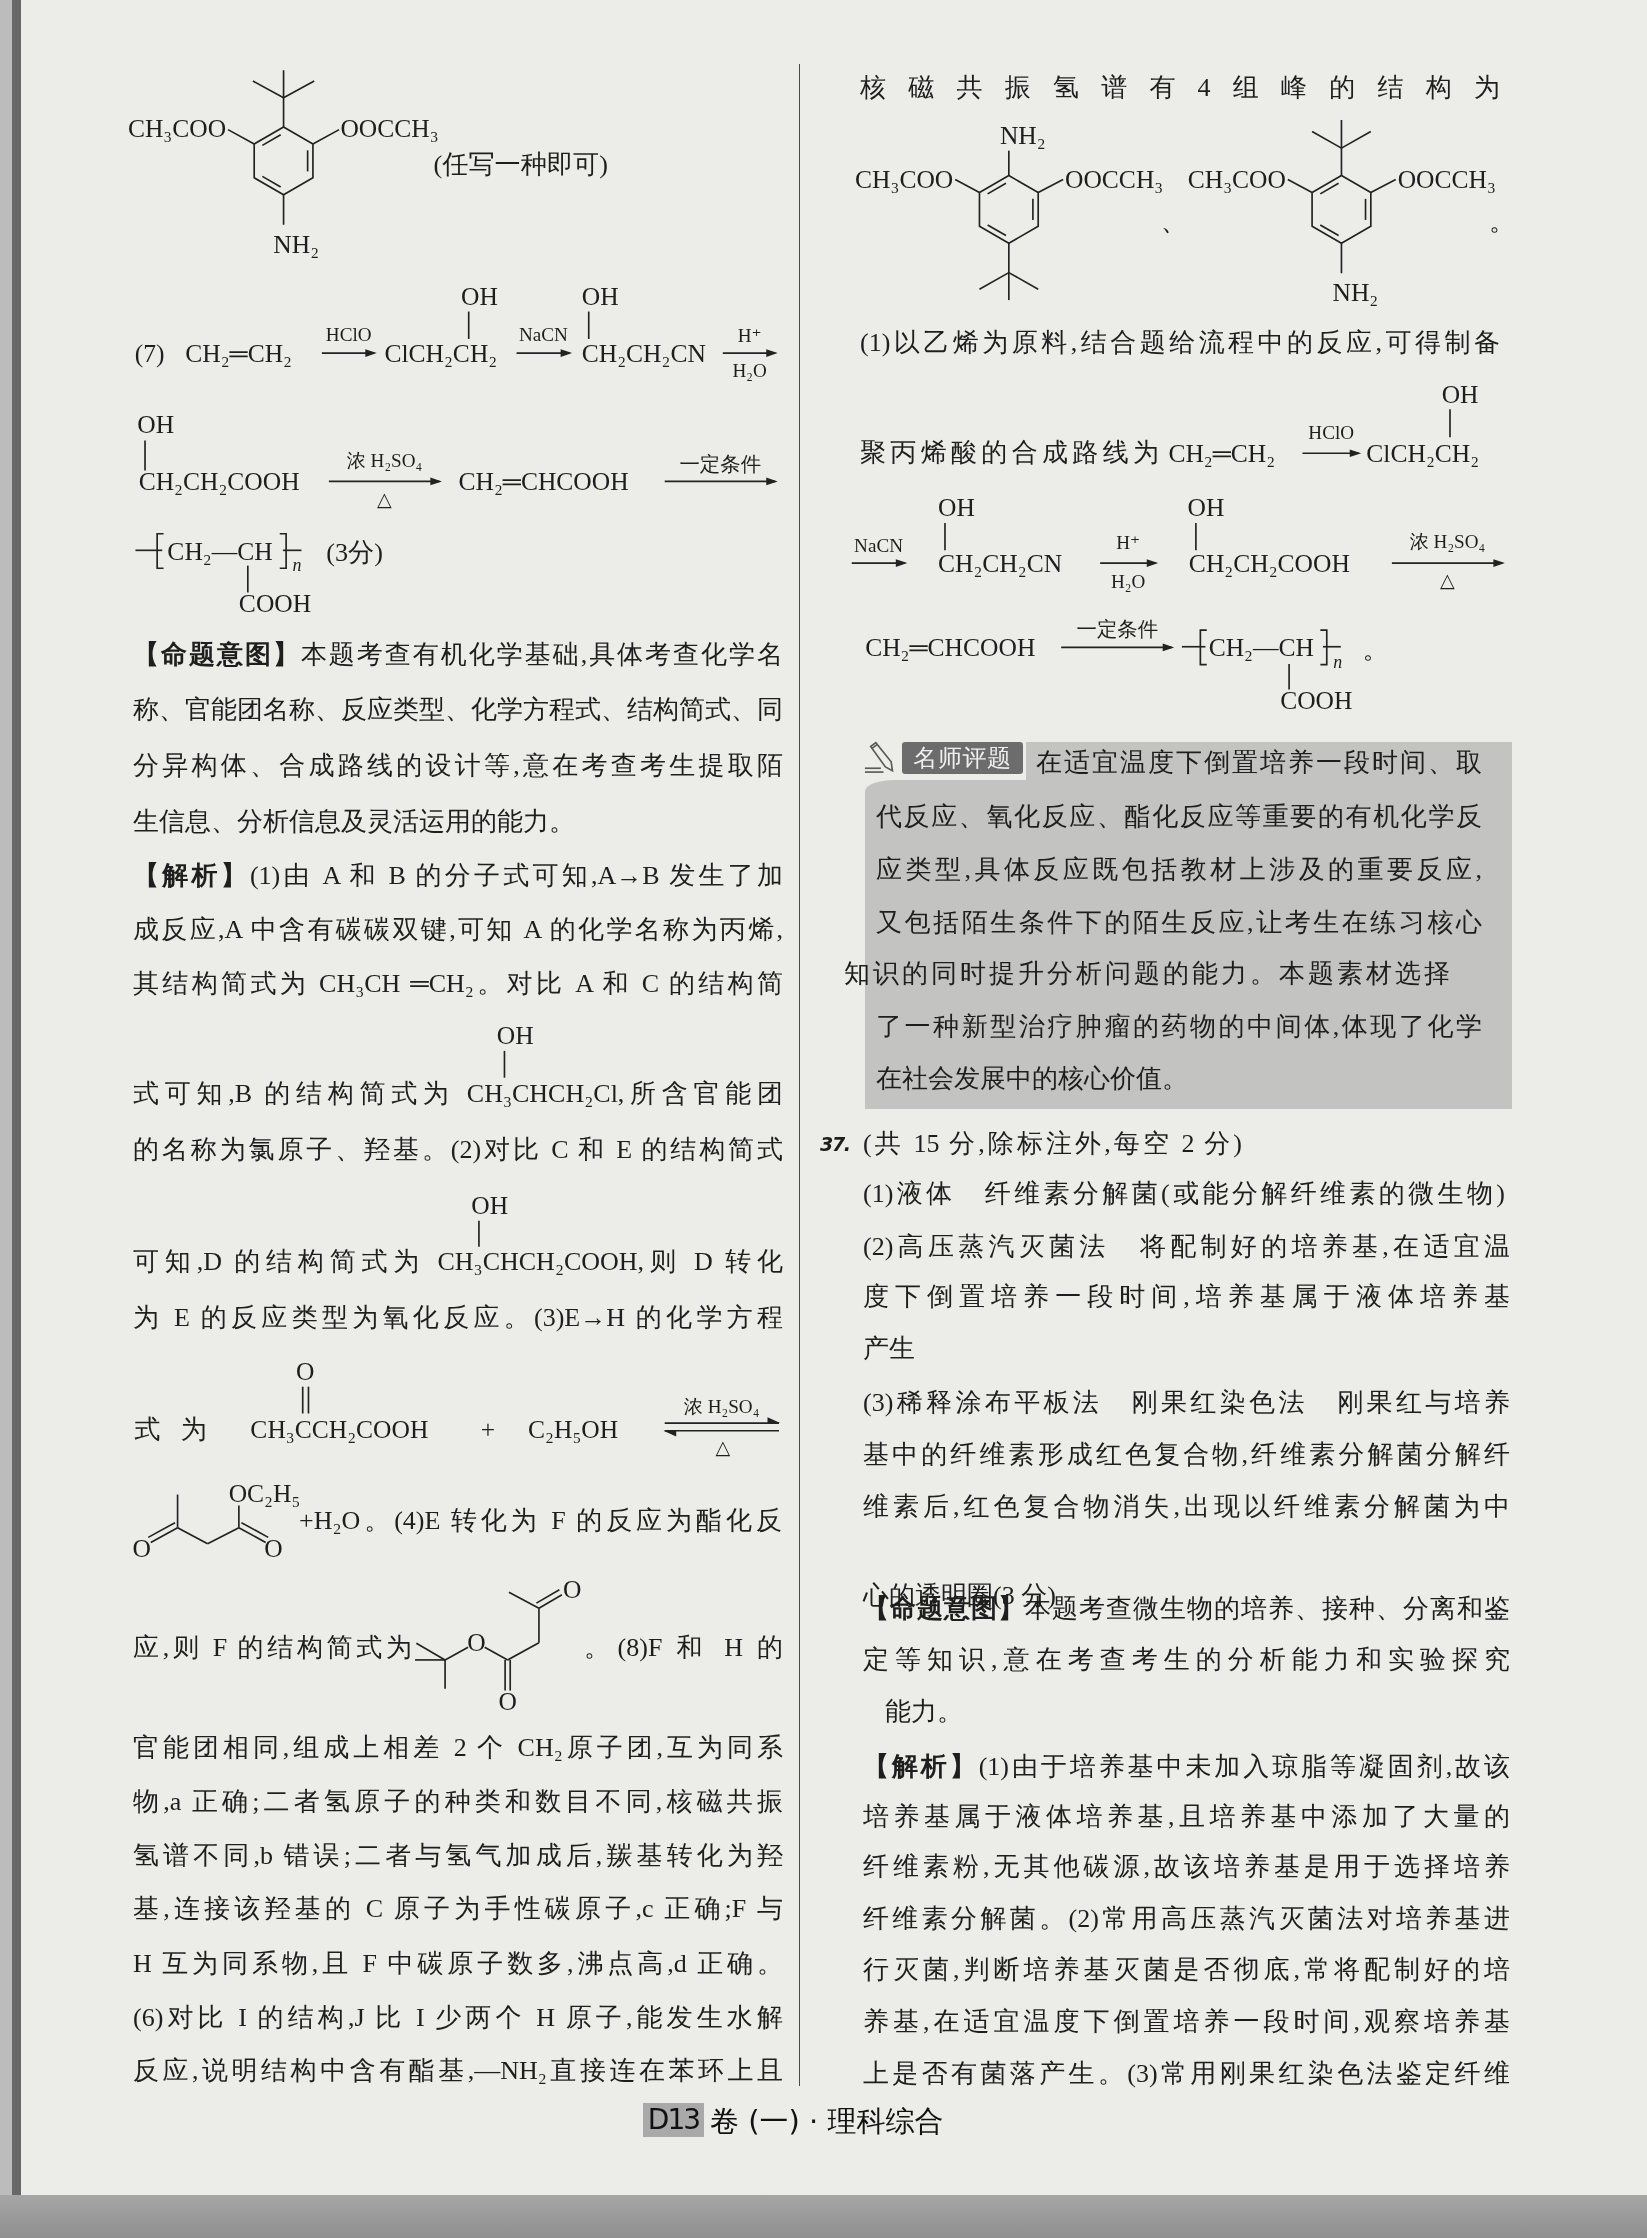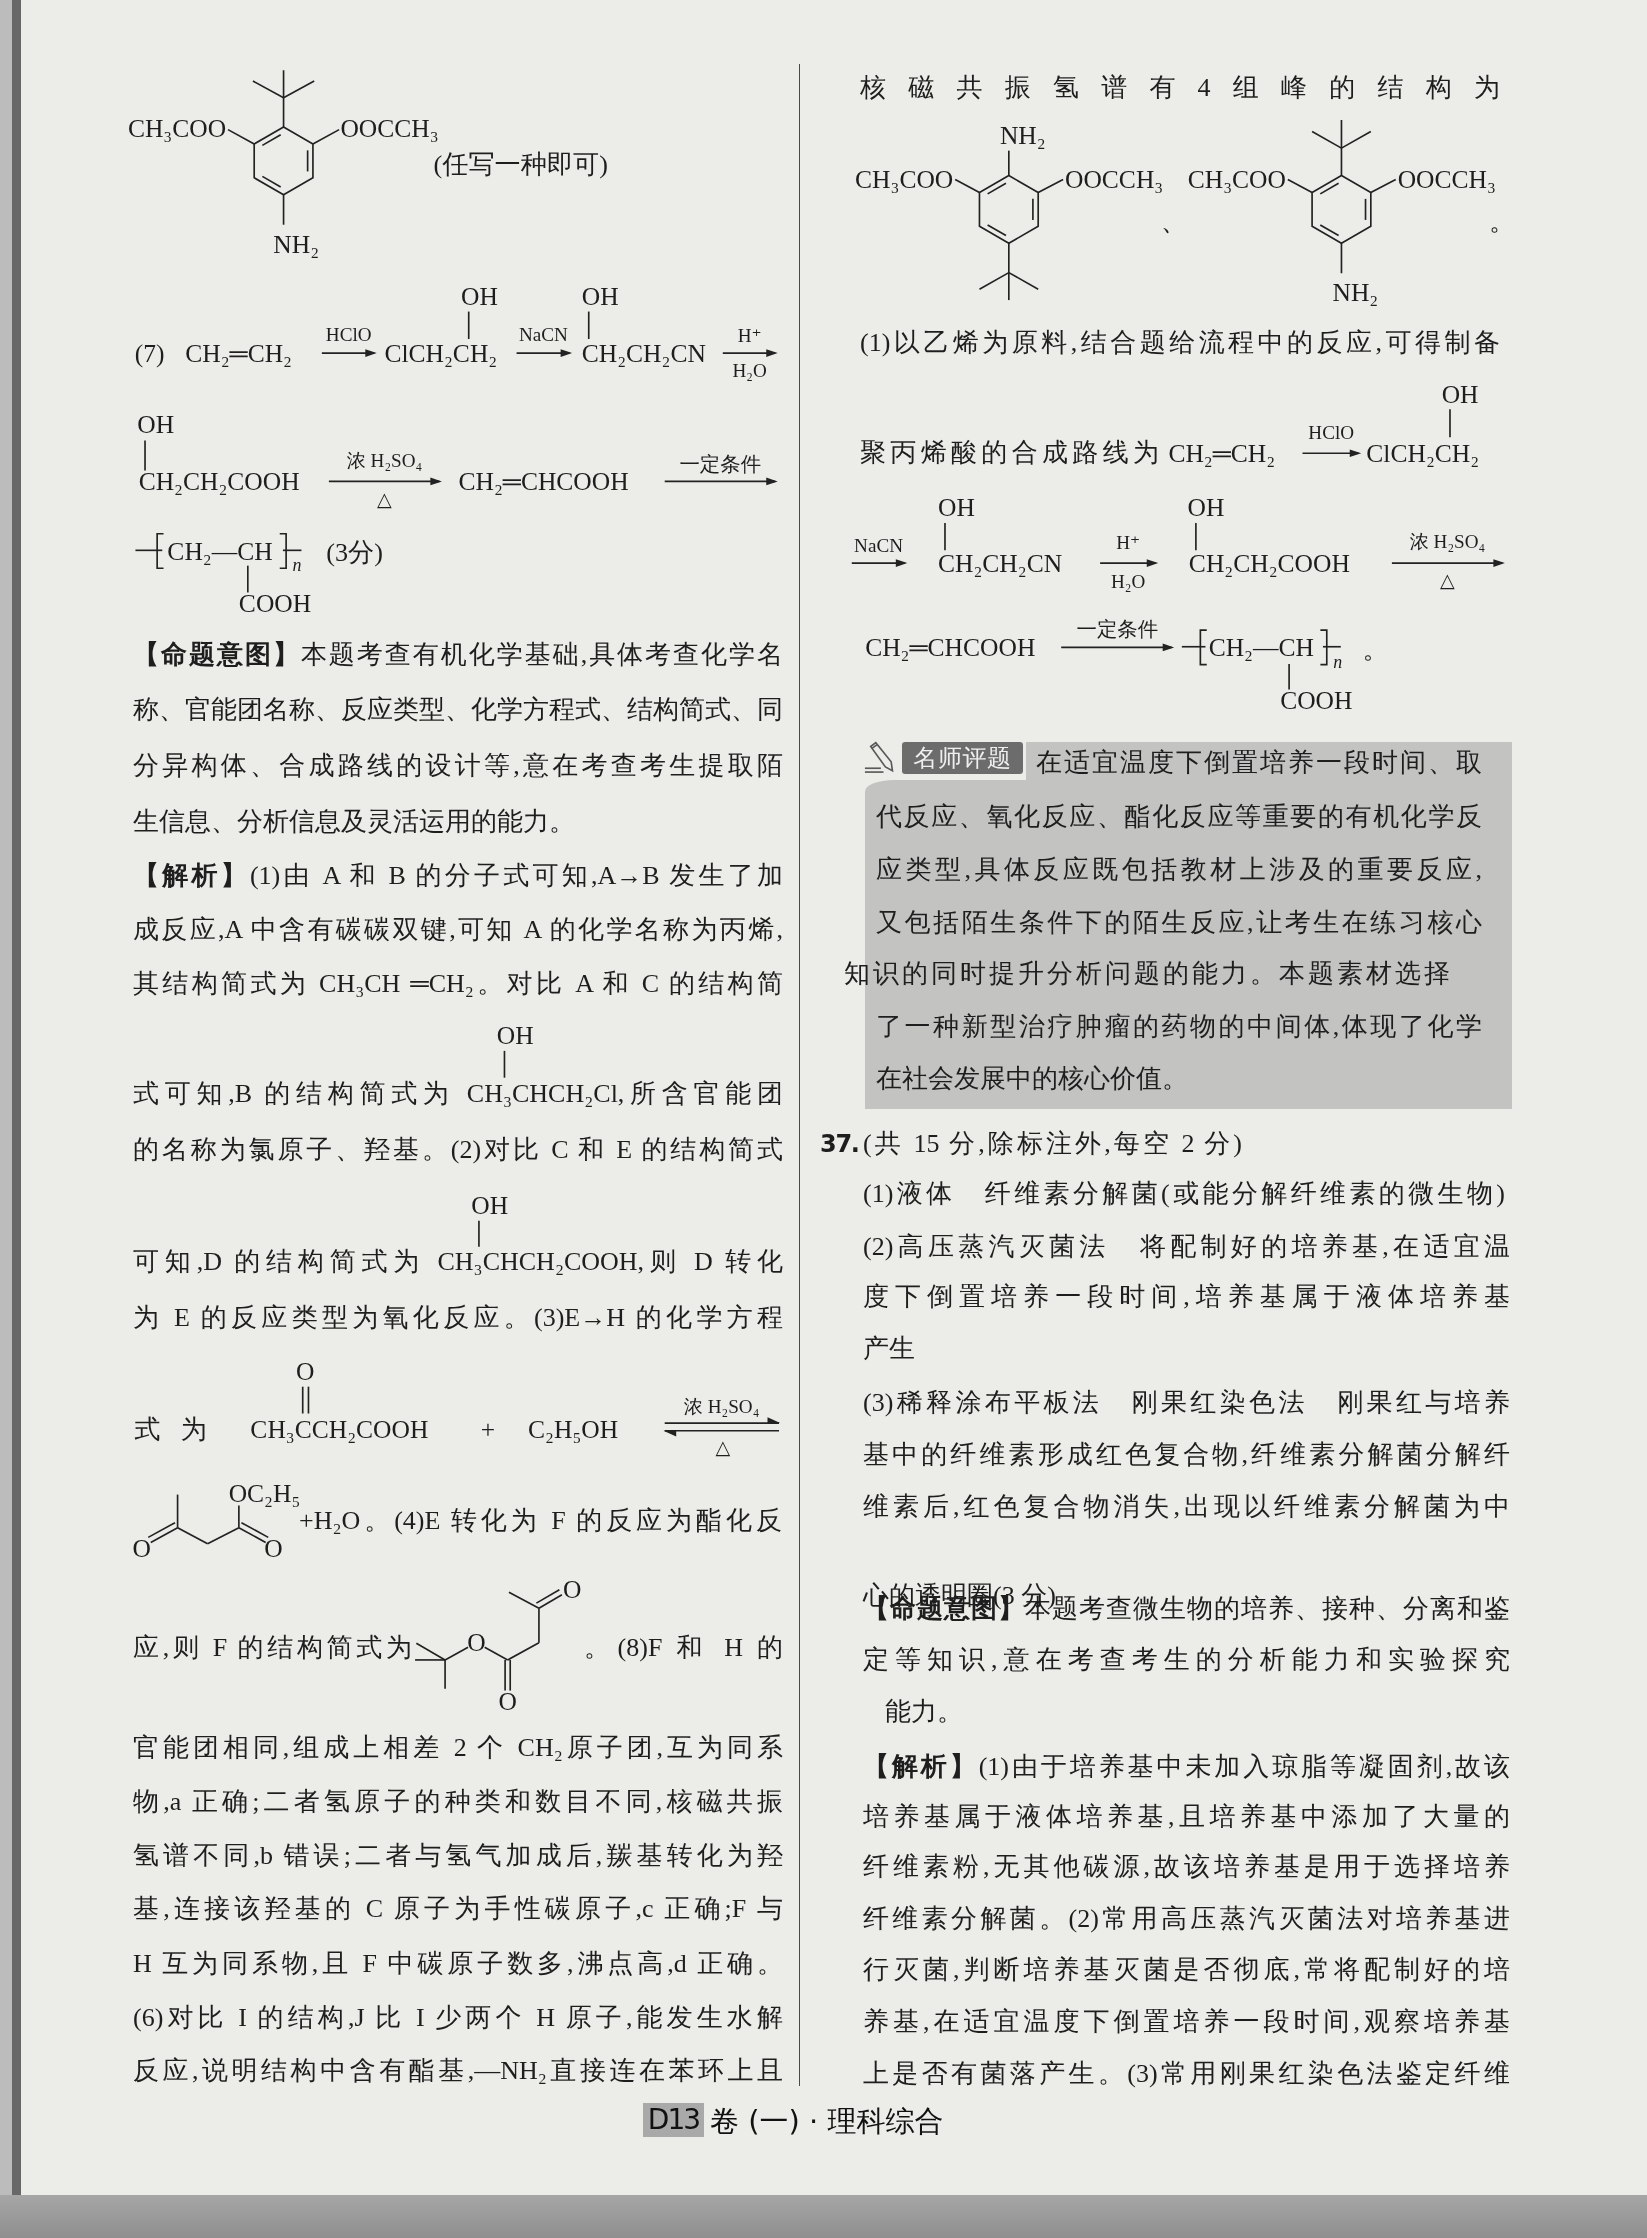"37." .q-num { font-size: 24px -> 19px; font-style: none -> italic }
